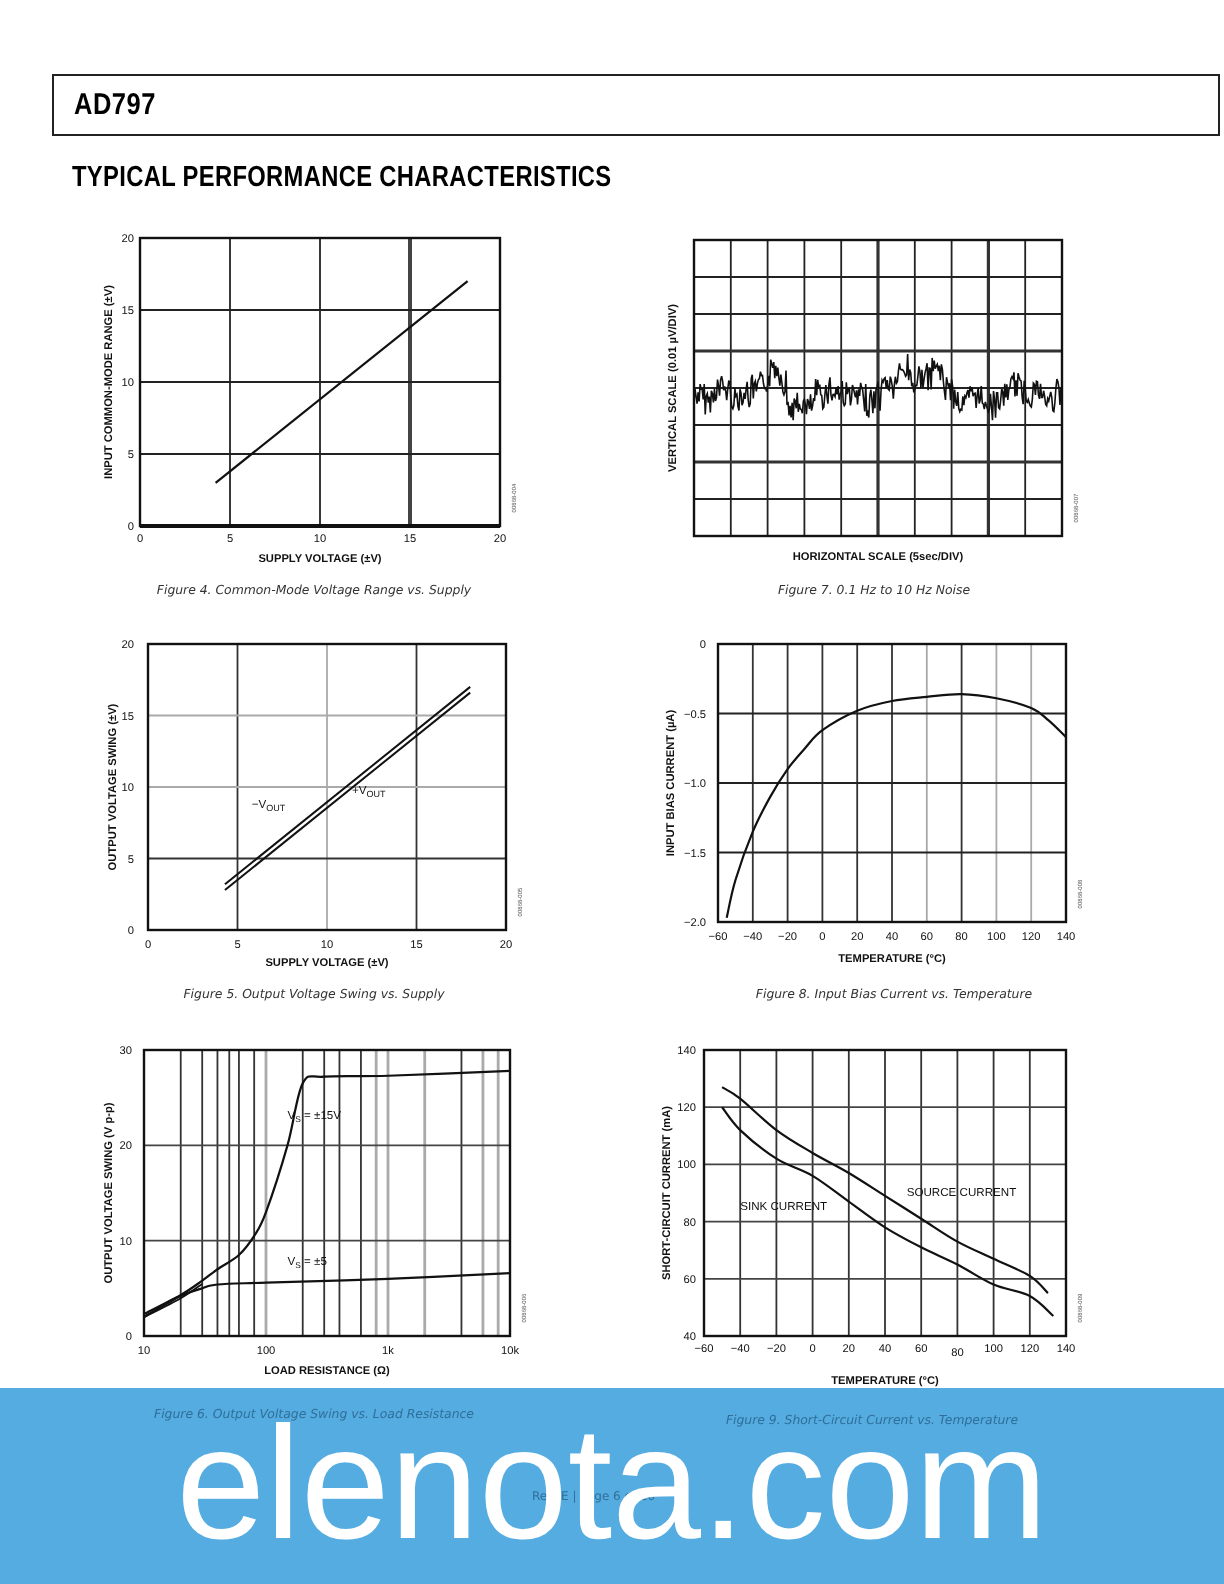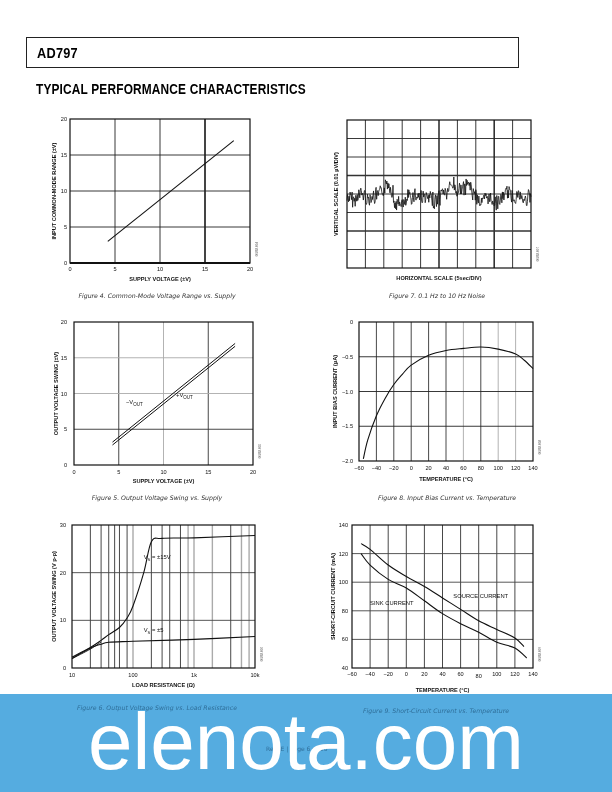"AD797" .header-box { width: 493px -> 584px }
